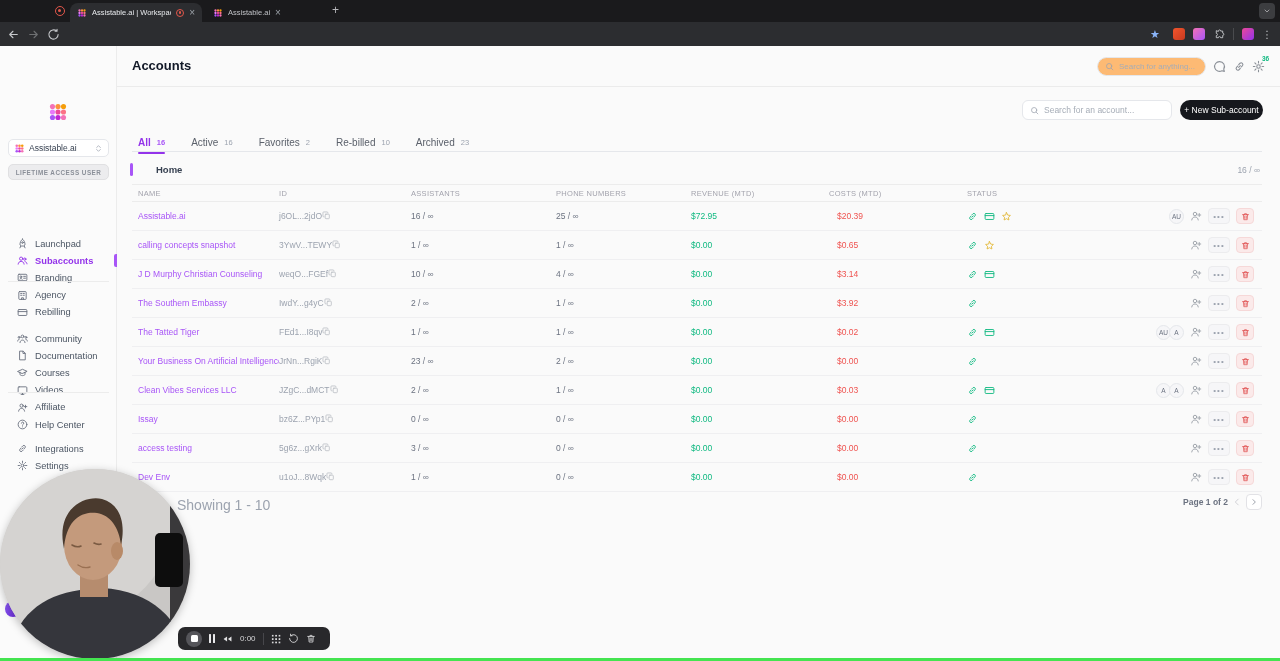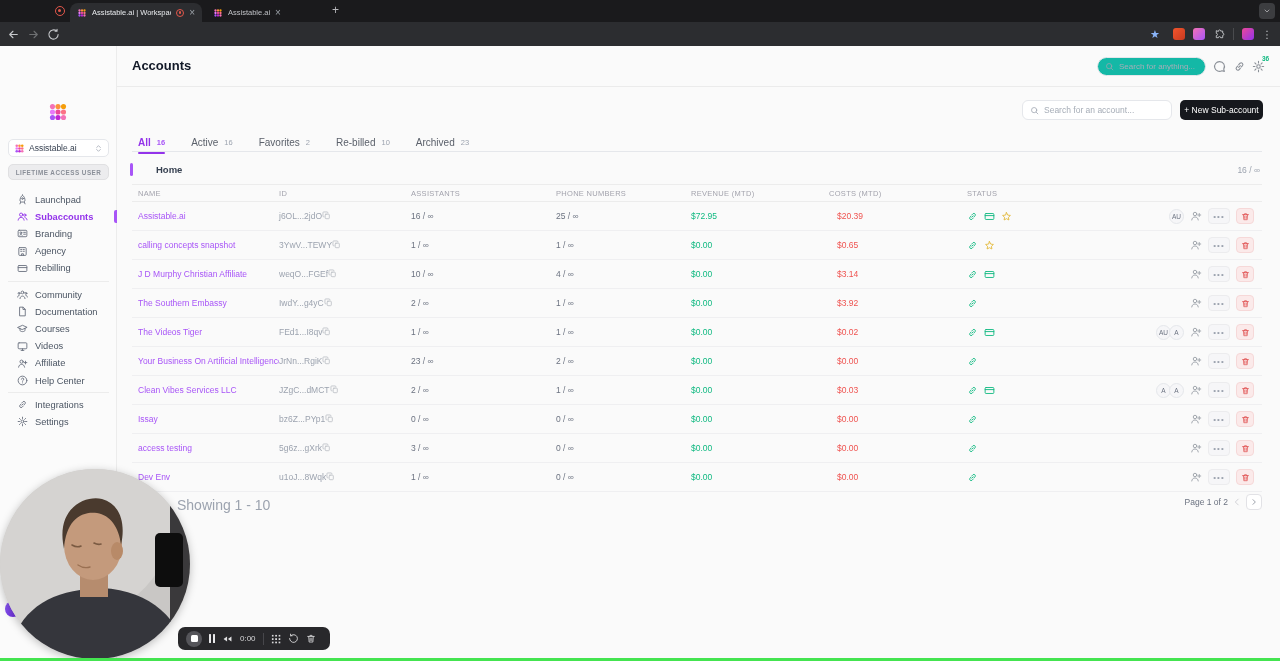"Search for anything..." .top-search { background: #14b8a6 -> #fdba74 }
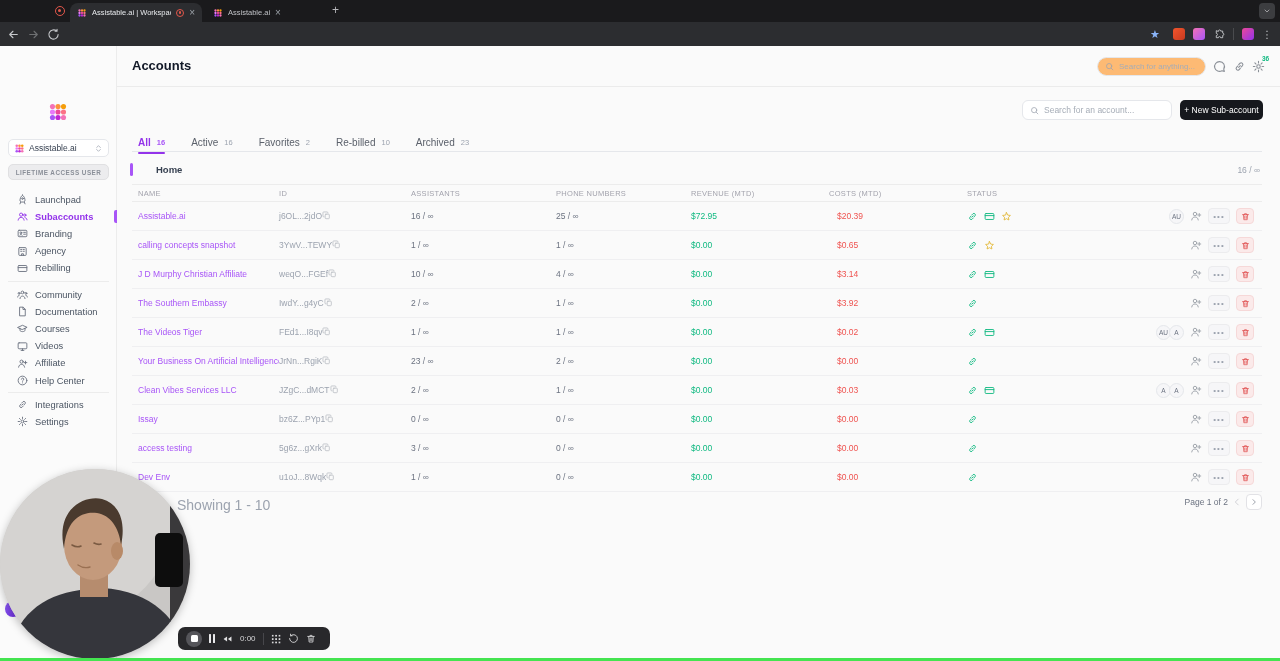"+ New Sub-account" .new-btn { border-radius: 5px -> 10px }
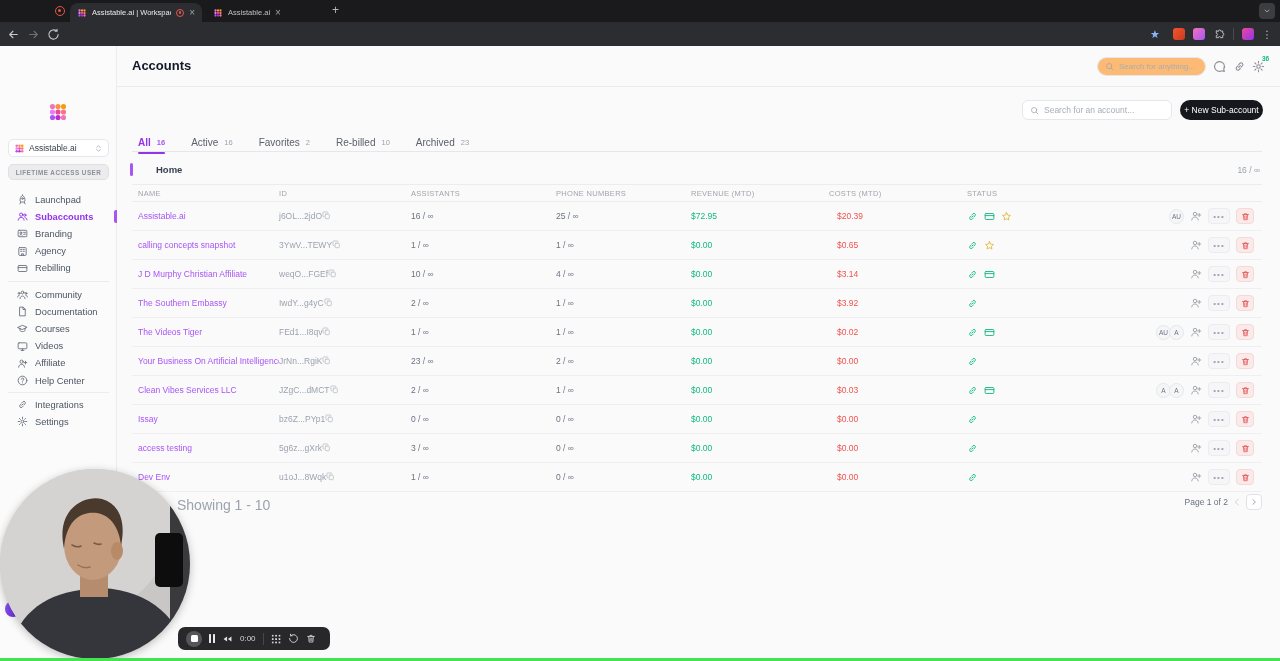"Launchpad" .nav-group { margin-top: none -> 44px }
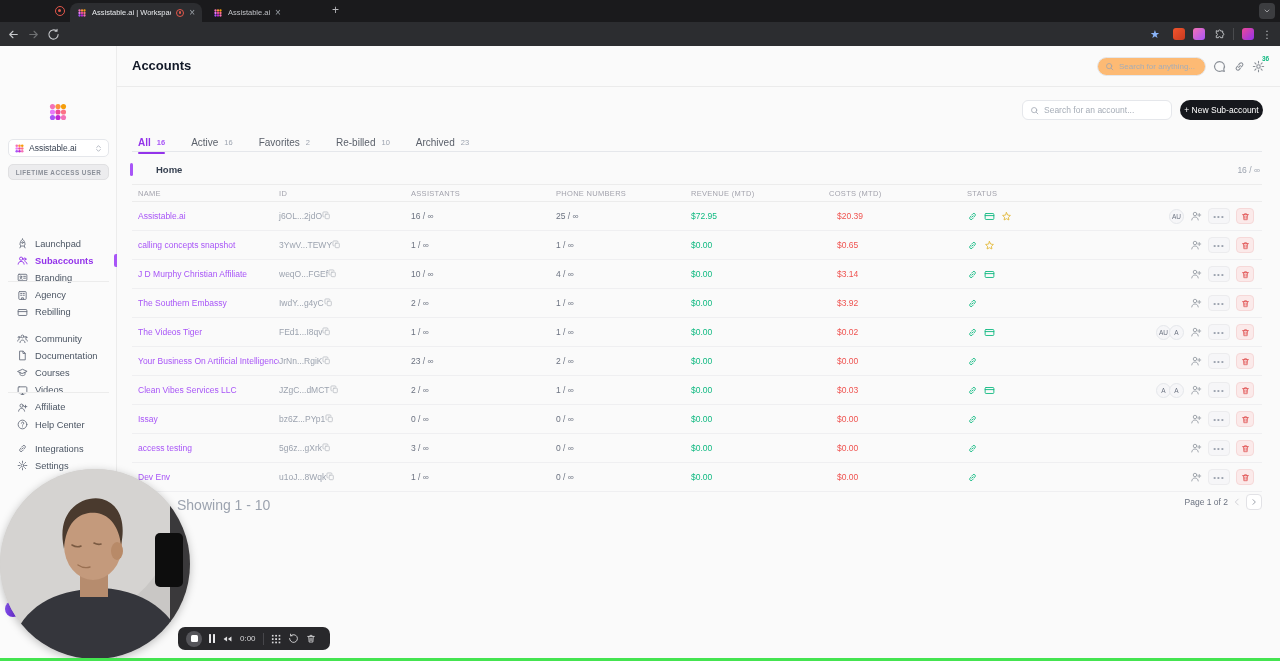"J D Murphy Christian Affiliate" span.c-name { text: Affiliate -> Counseling }
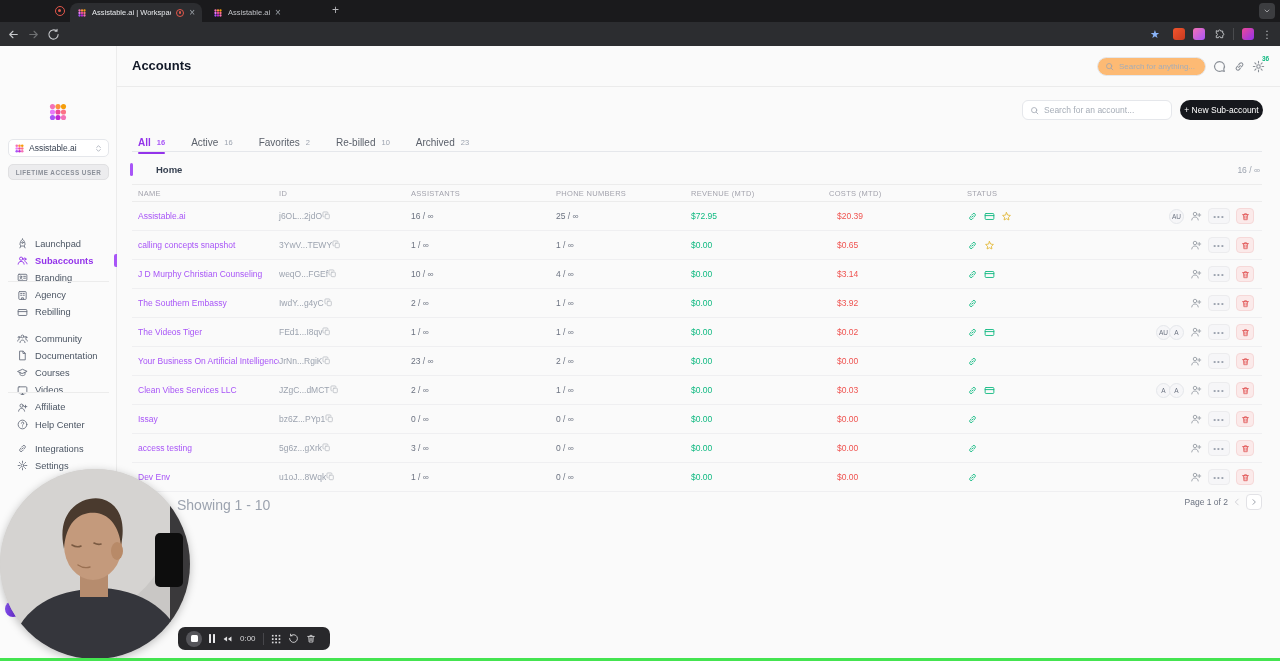"The Videos Tiger" span.c-name { text: Videos -> Tatted }
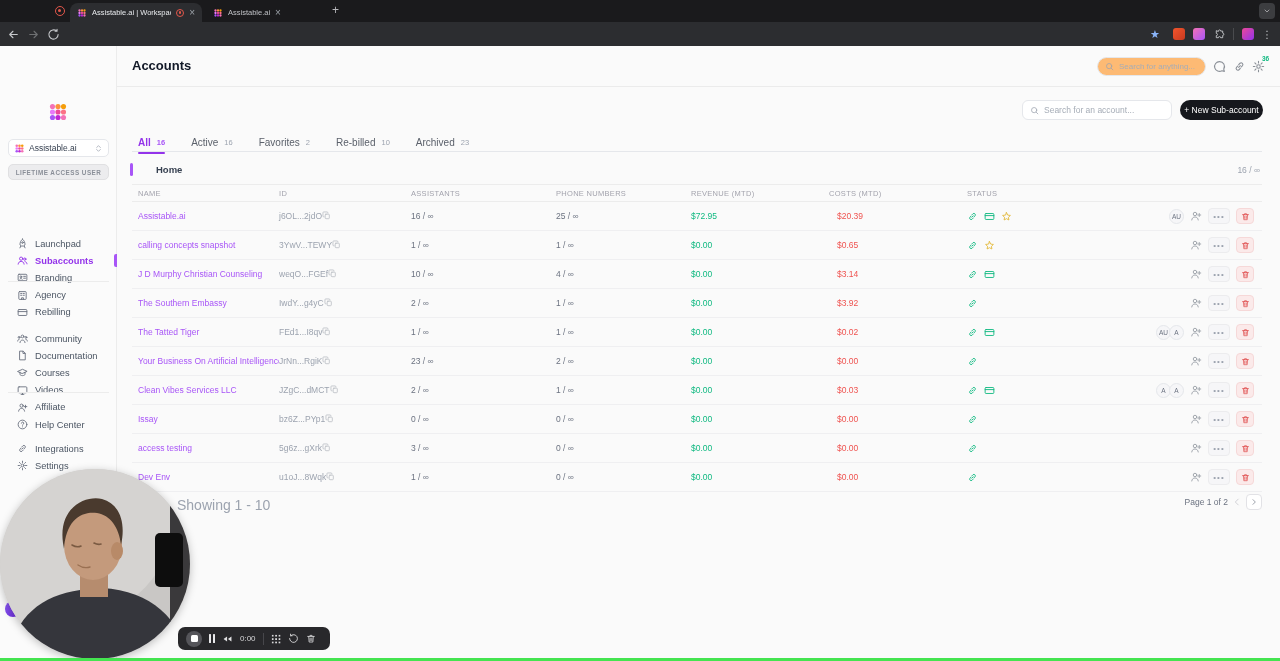"Page 1 of 2" .pager { font-weight: none -> bold }
